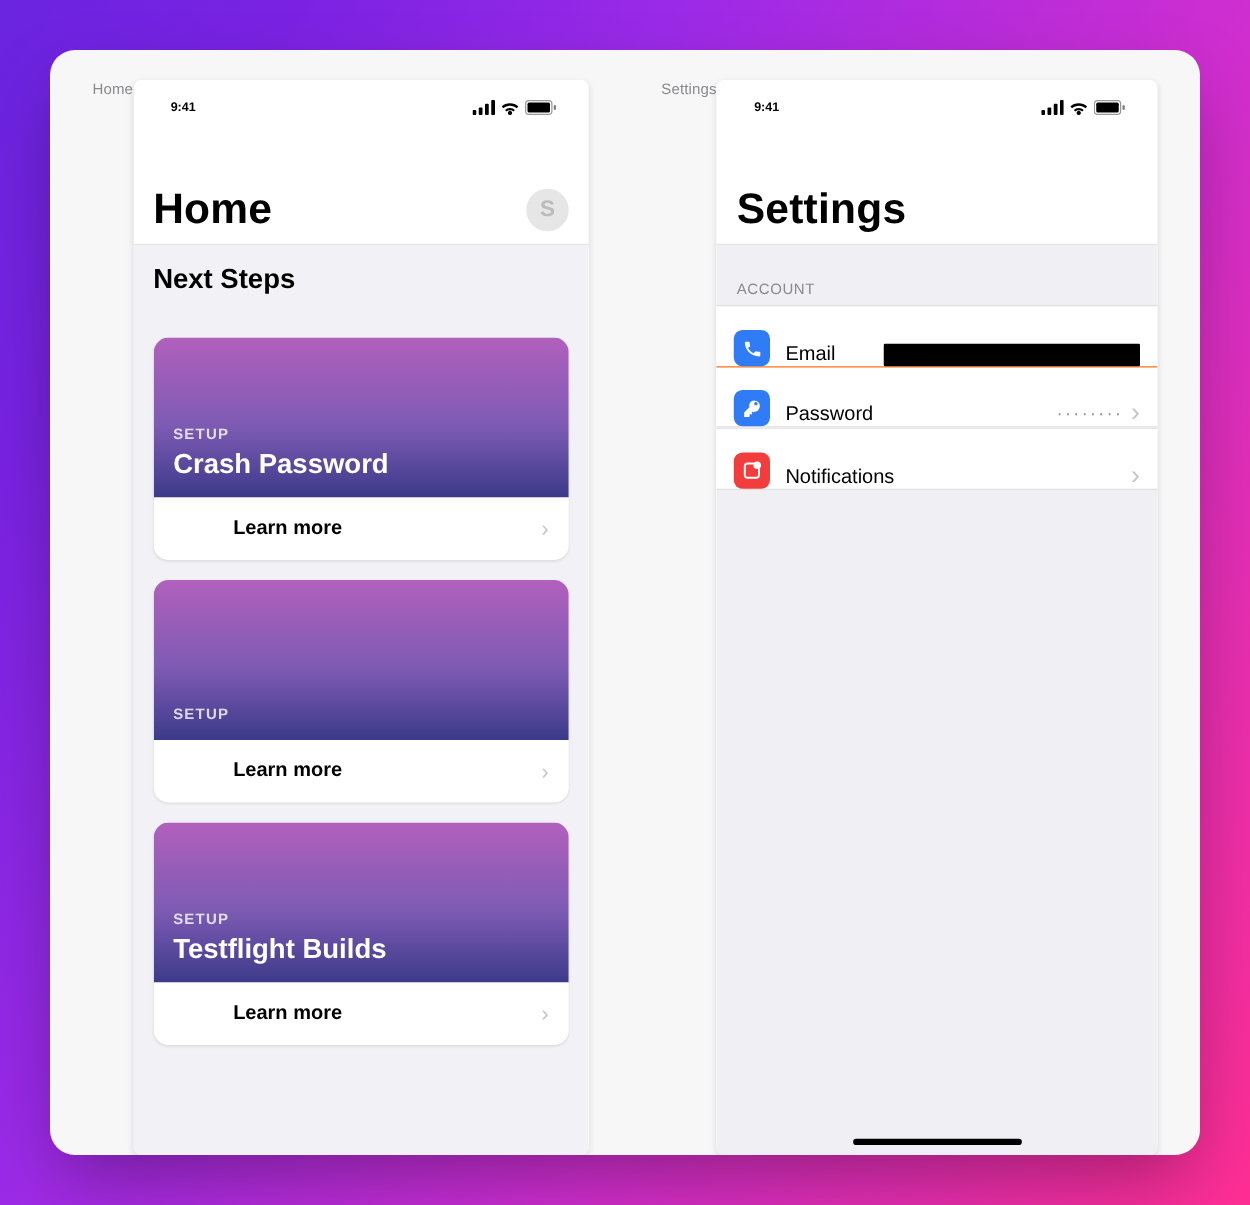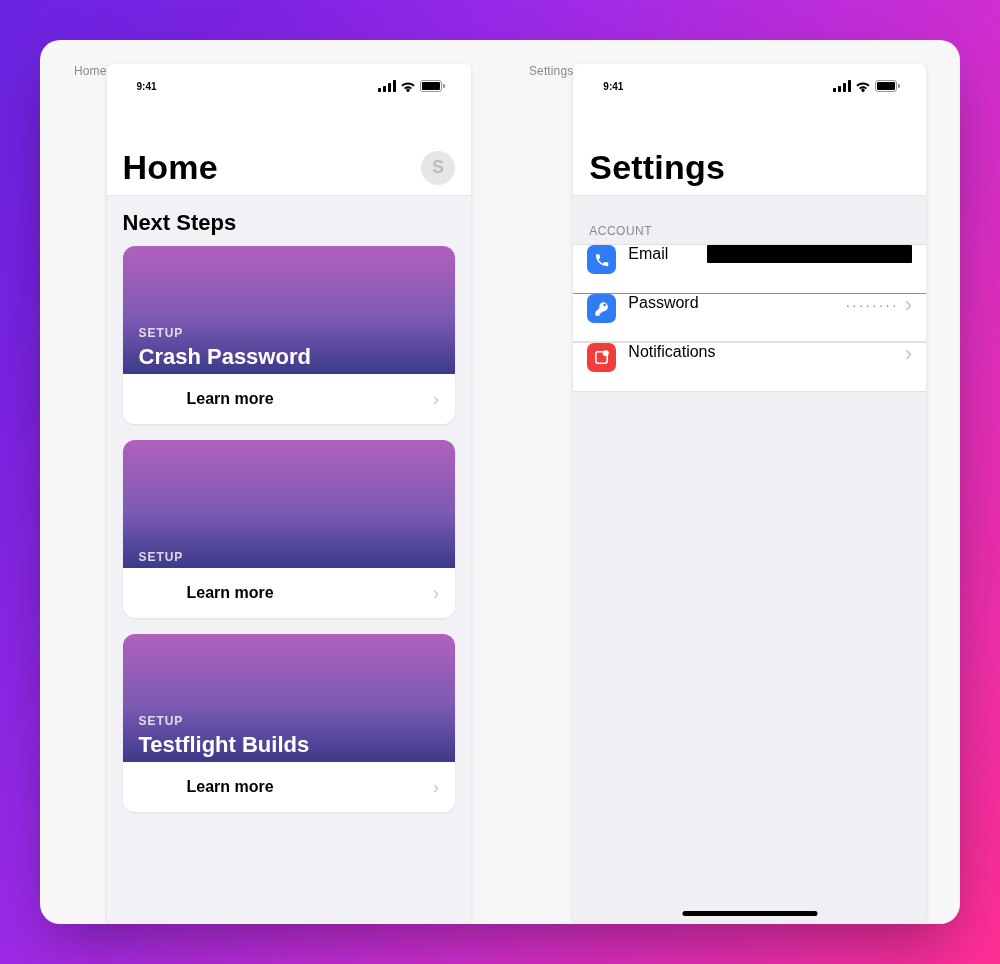"Next Steps" .home-scroll { gap: none -> 24px }
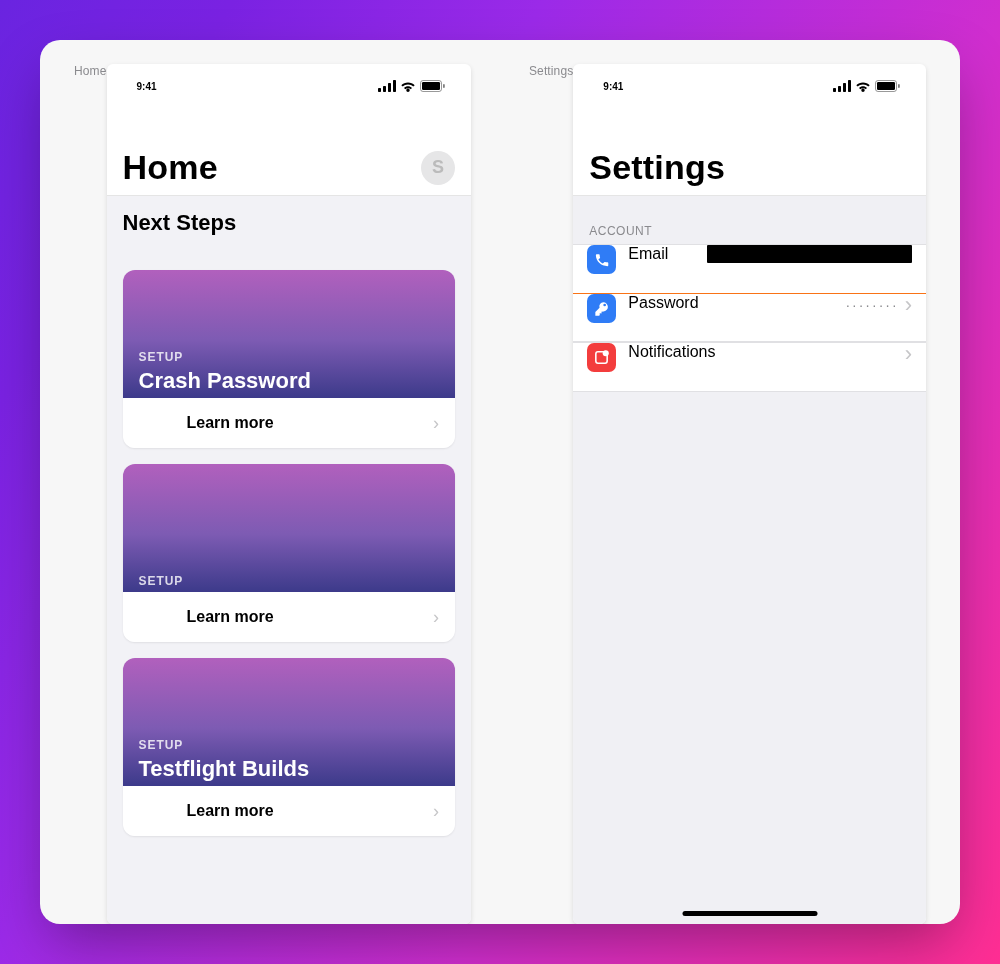"Email" .row { align-items: flex-start -> flex-end }
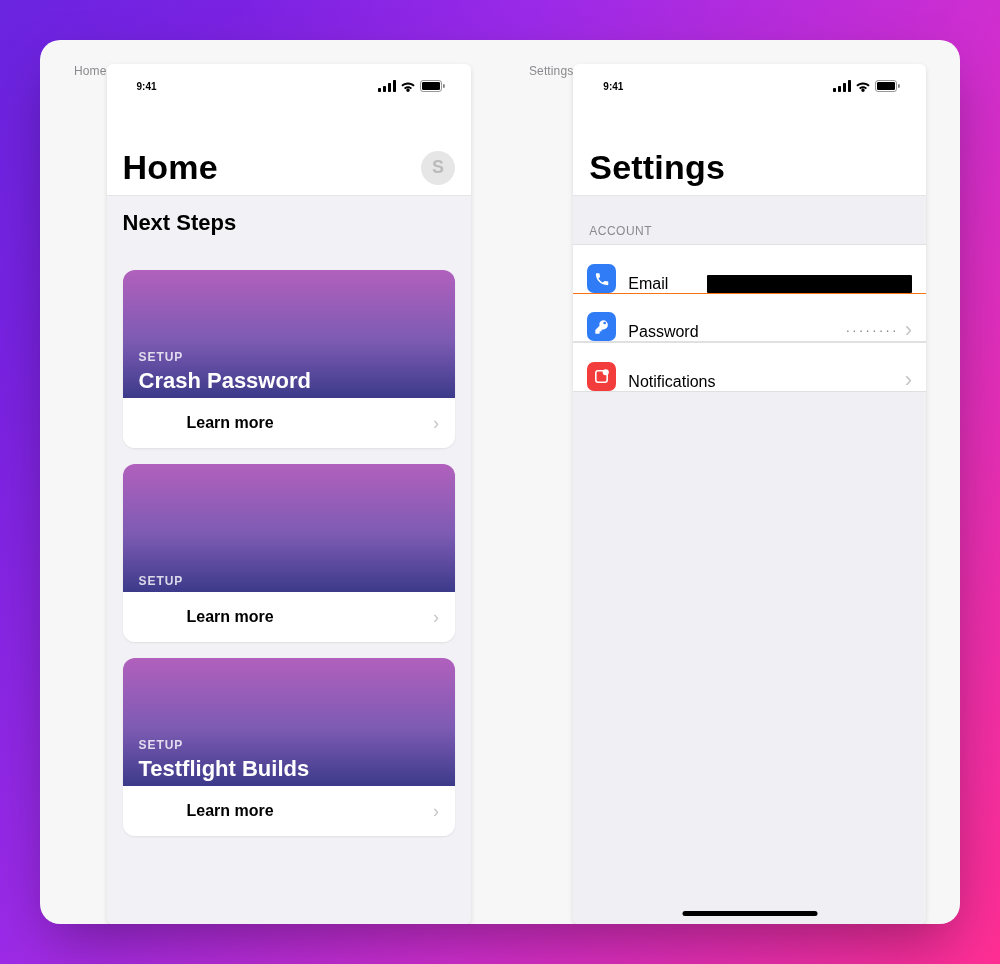"SETUP" .tile-top { padding: 4px 16px -> 14px 16px }
